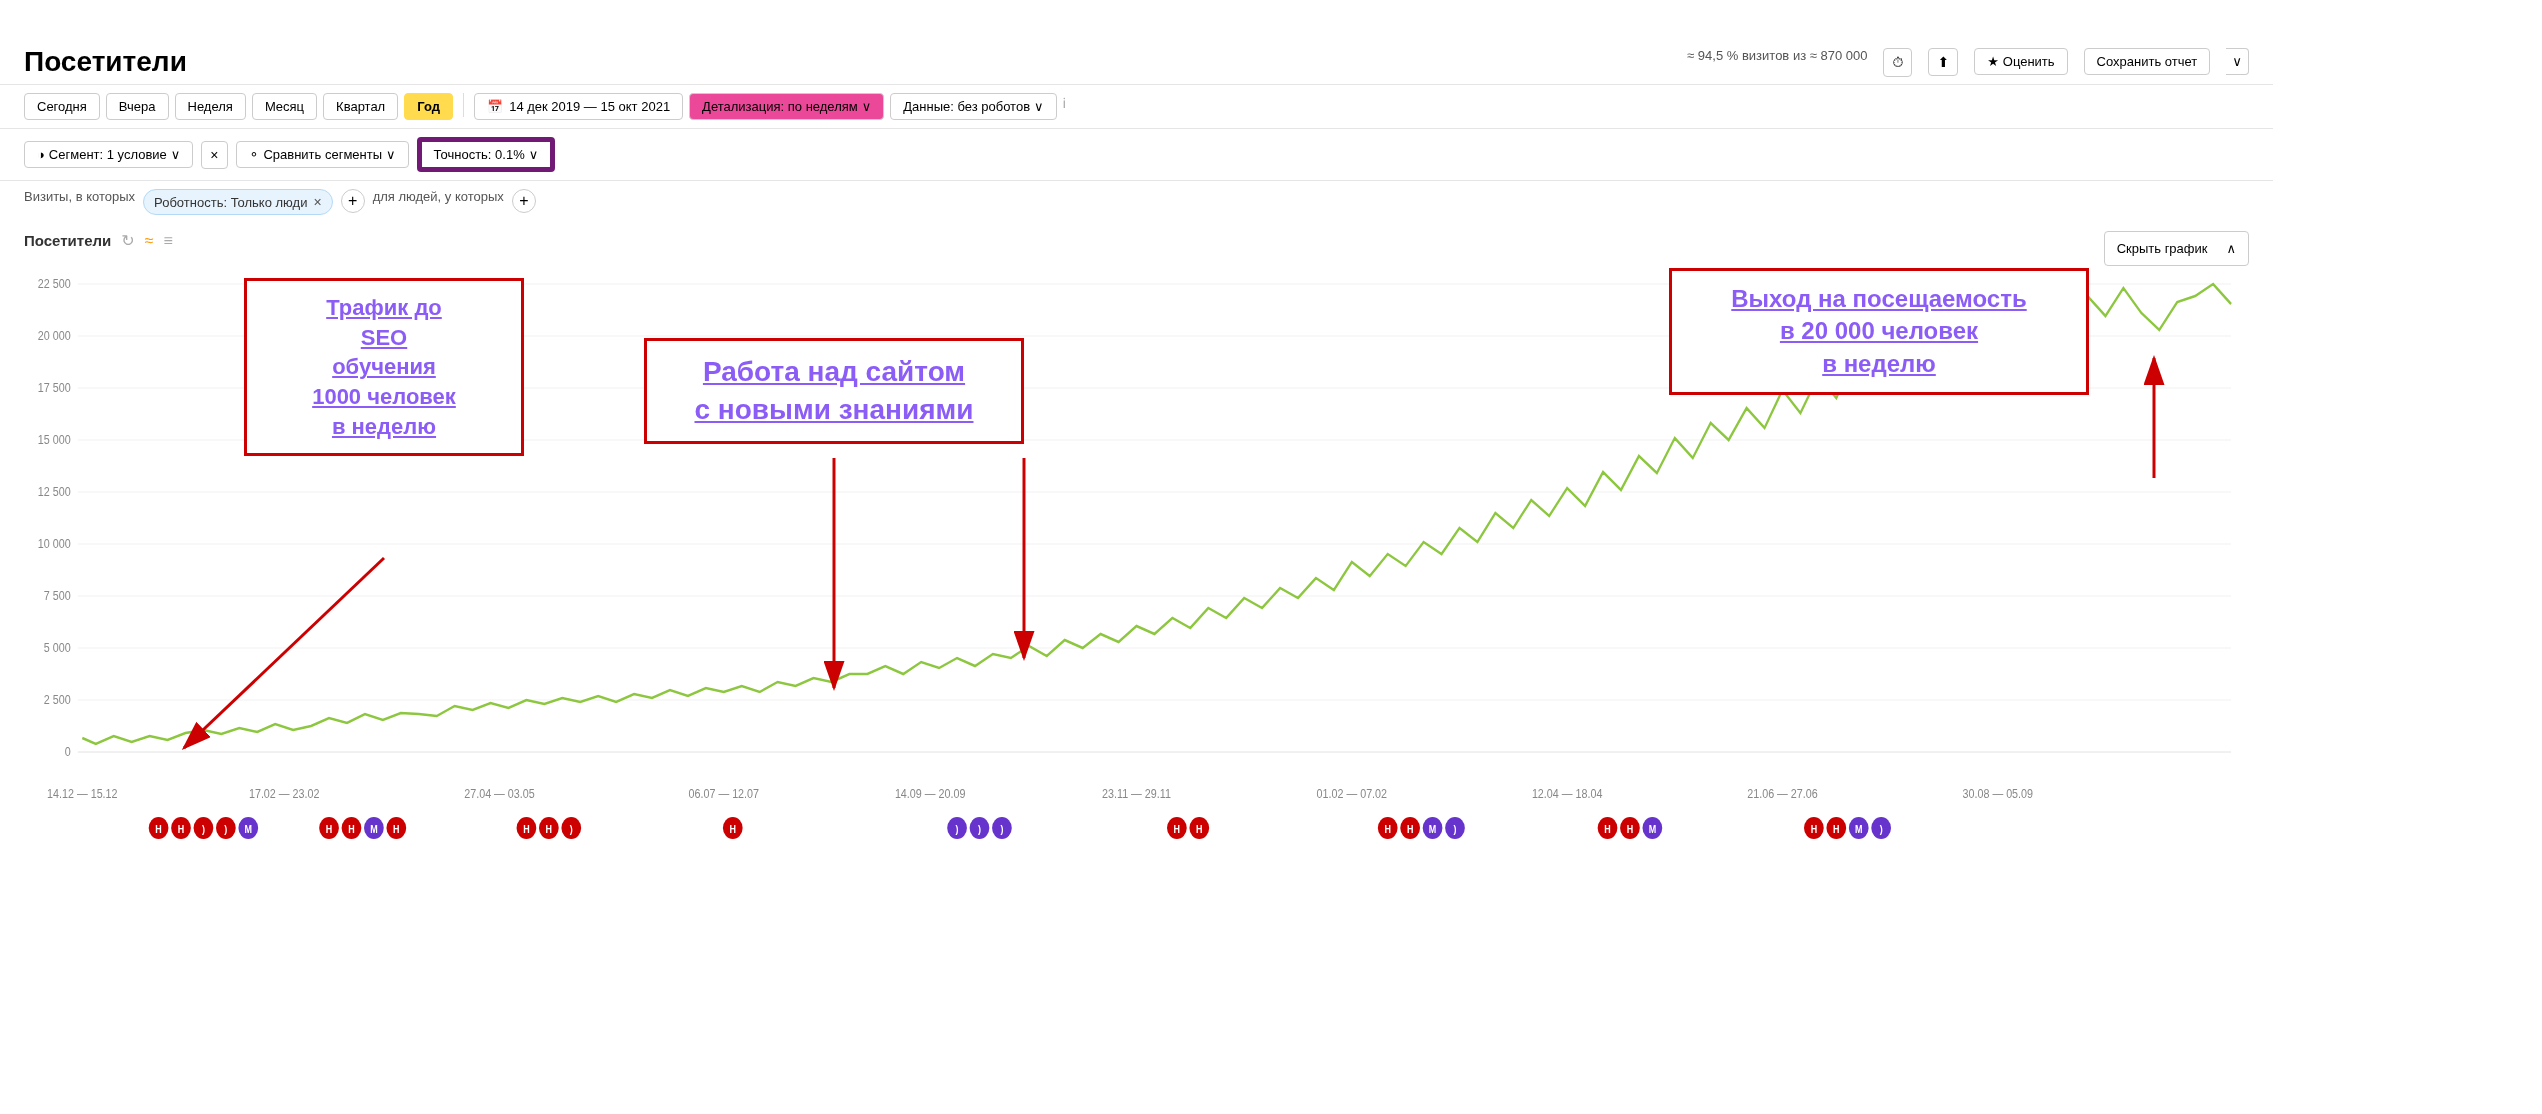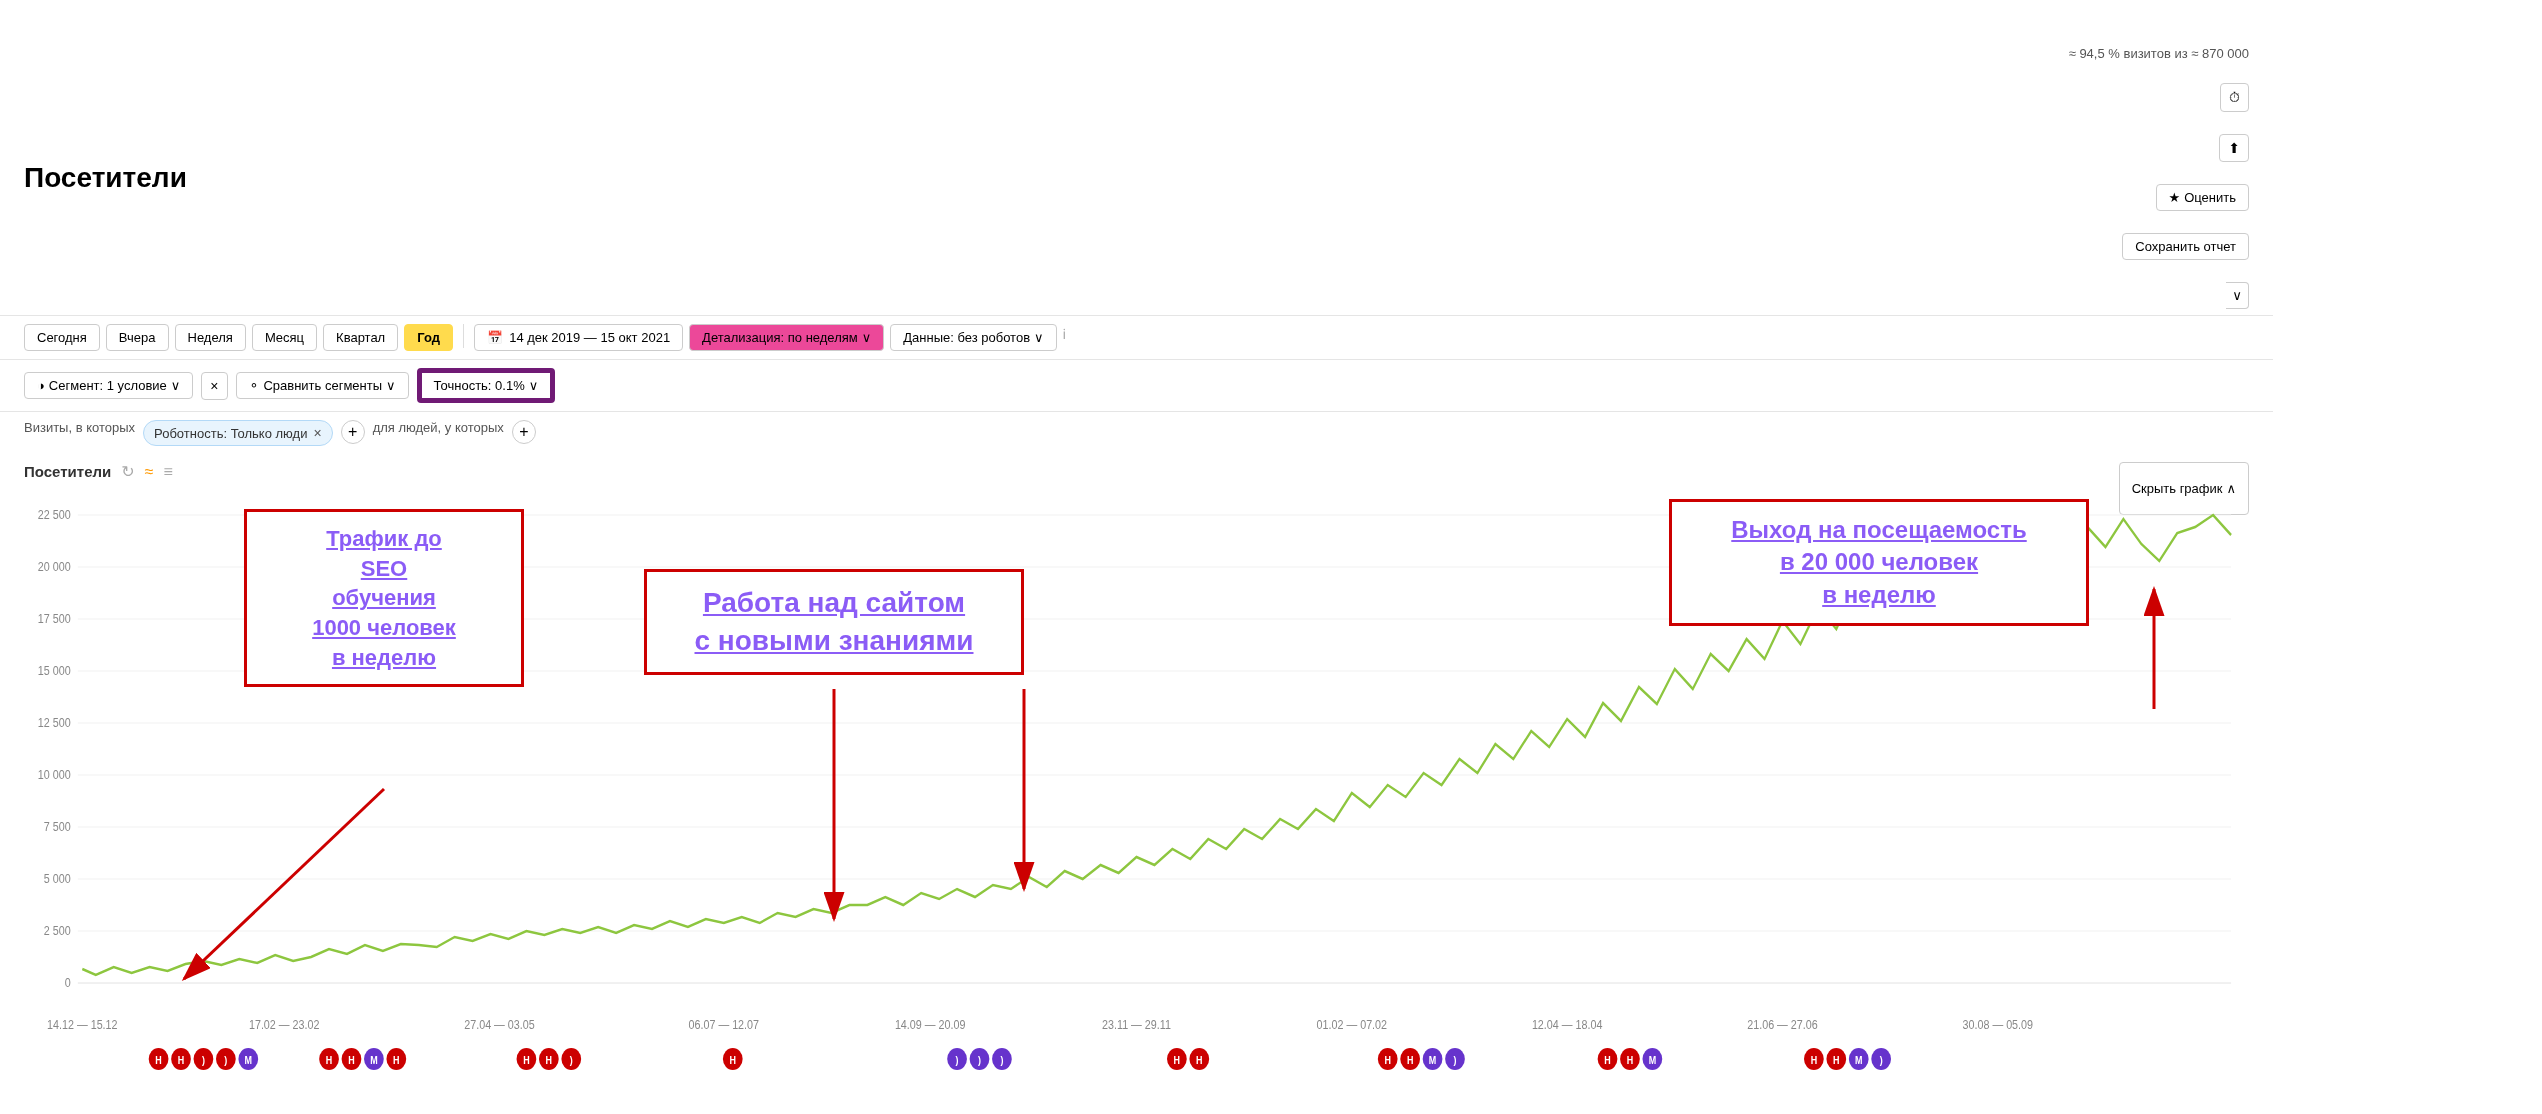"≈ 94,5 % визитов из" .header-right { align-items: flex-end -> flex-start; flex-direction: column -> none; gap: 22px -> 16px }
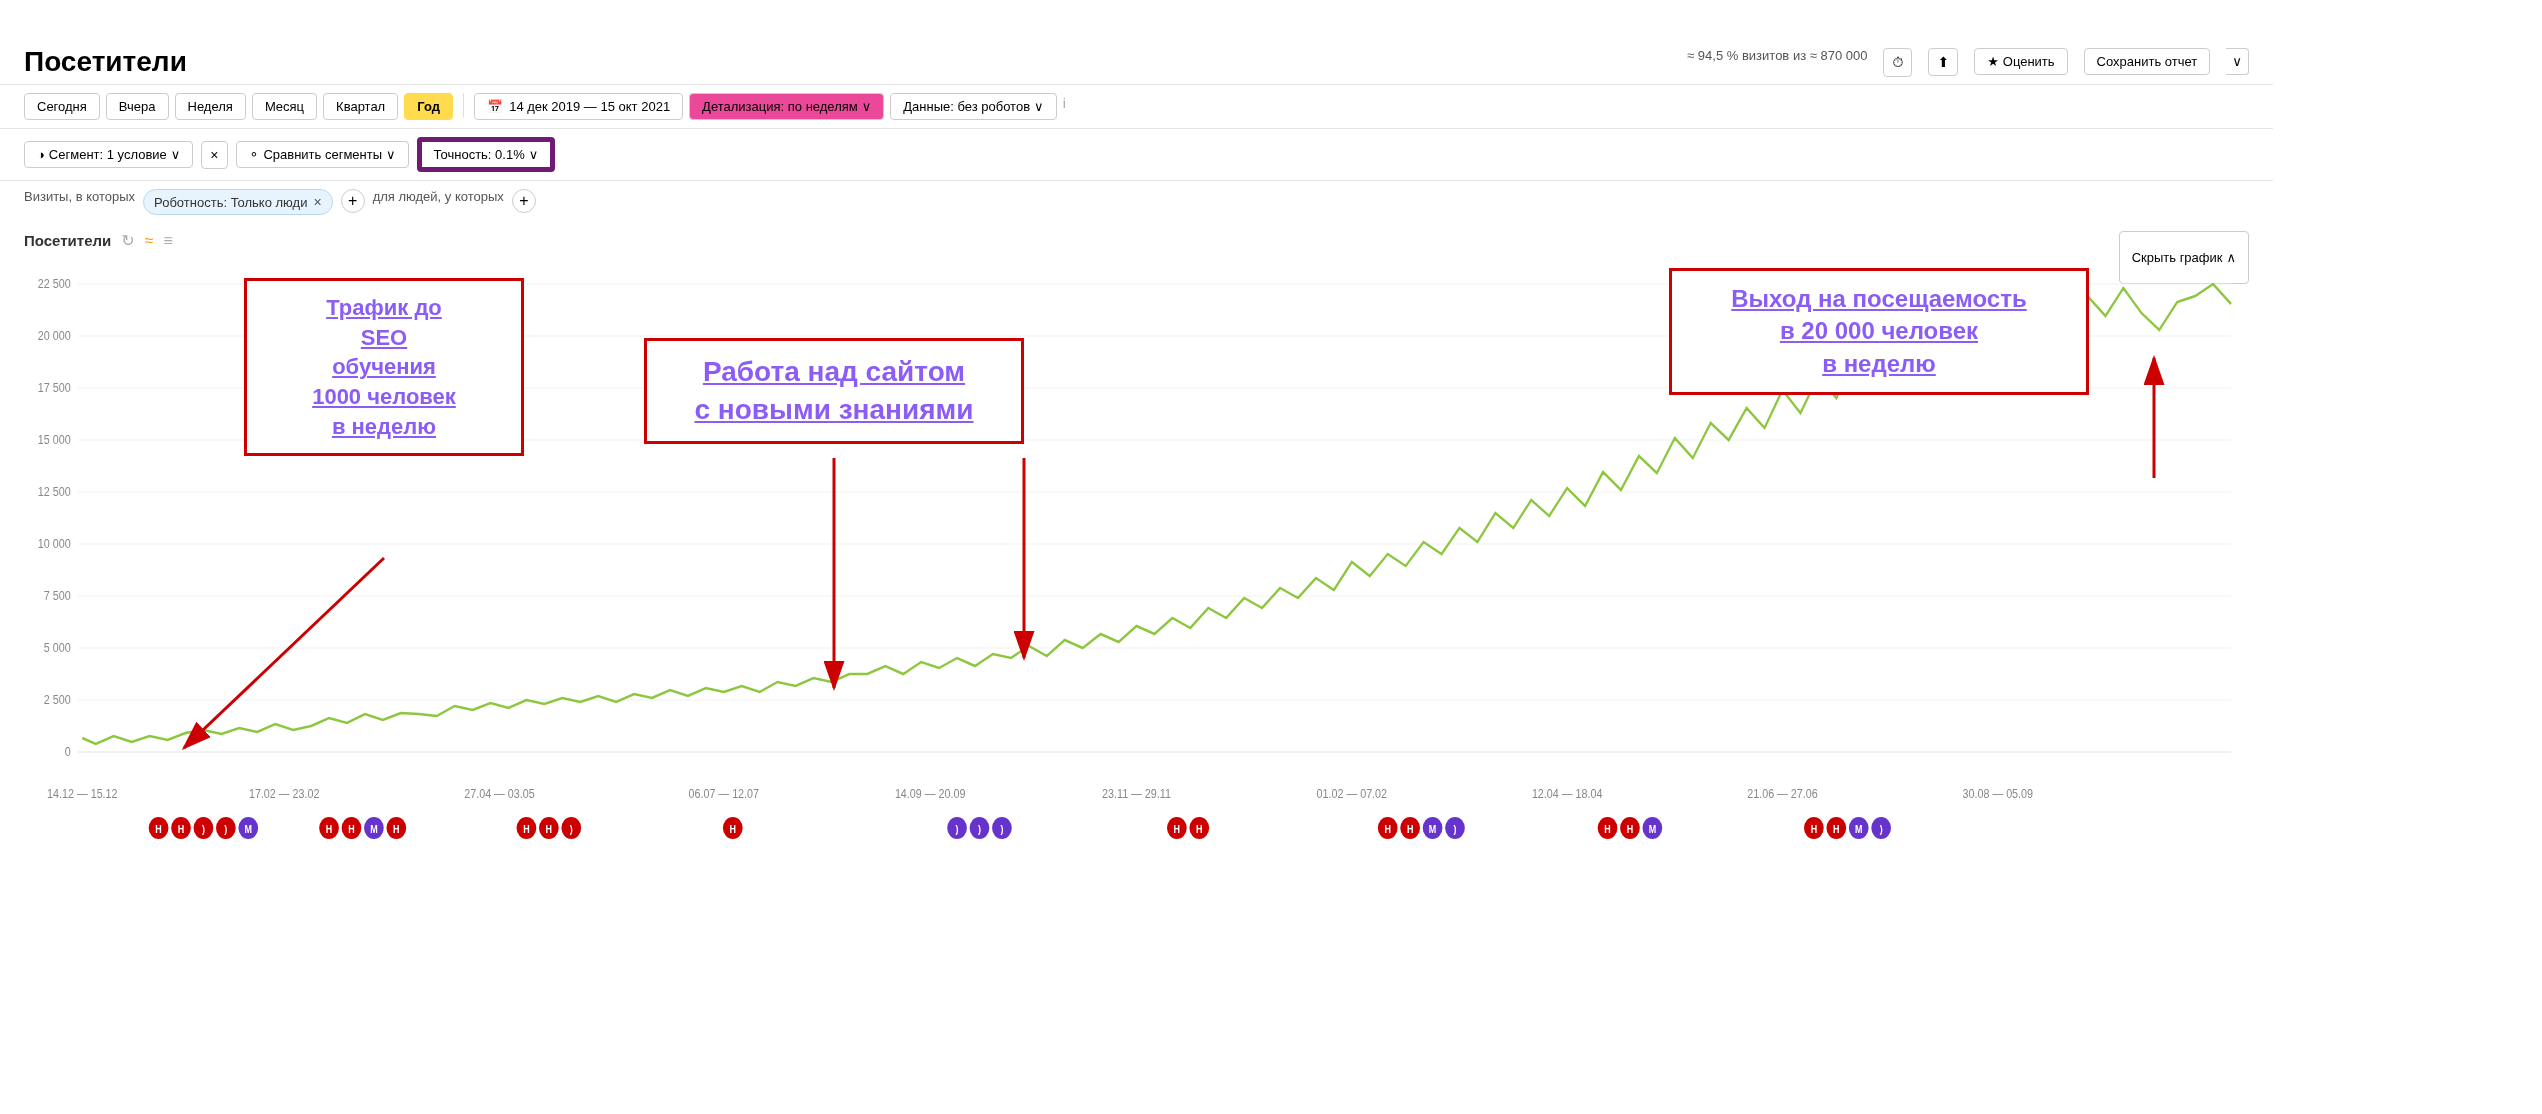"Скрыть график" .hide-chart-btn { gap: 4px -> 19px; padding: 18px 12px -> 9px 12px }
